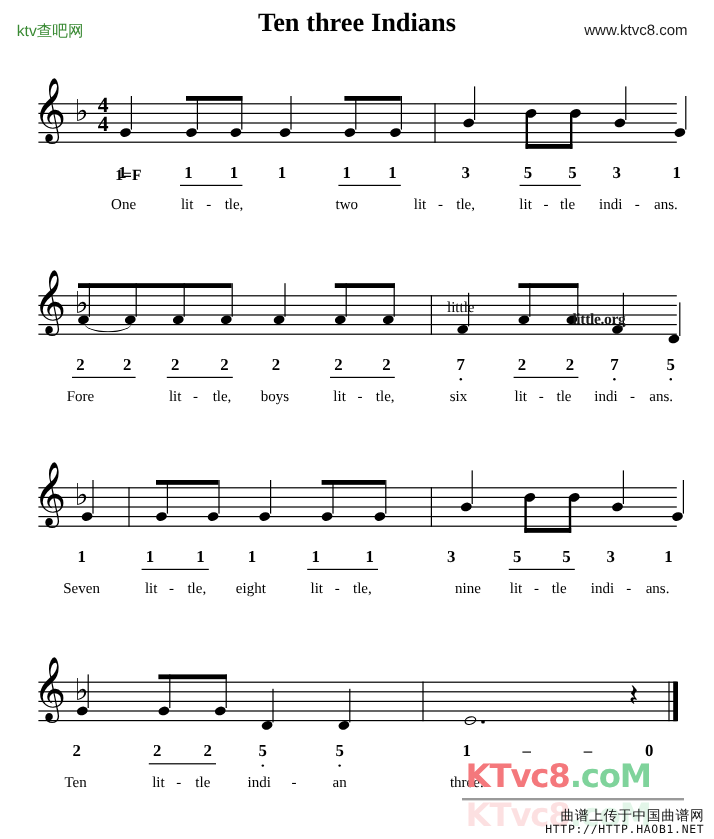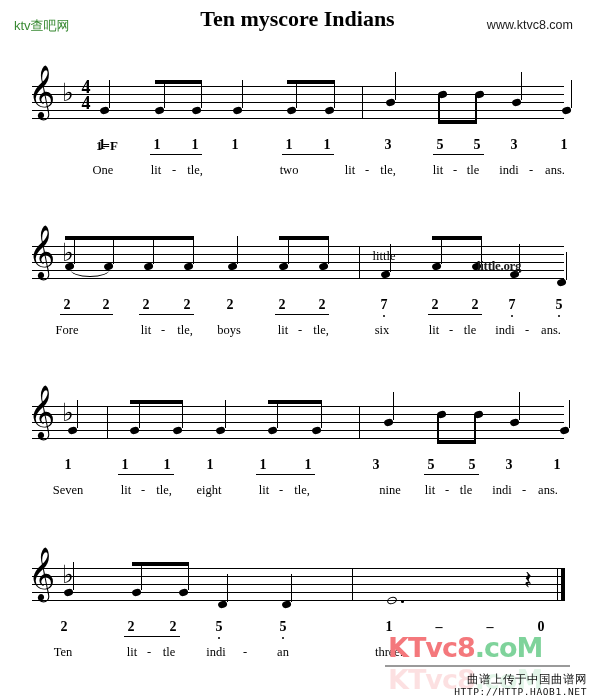"Ten myscore Indians" div { text: myscore -> three }
